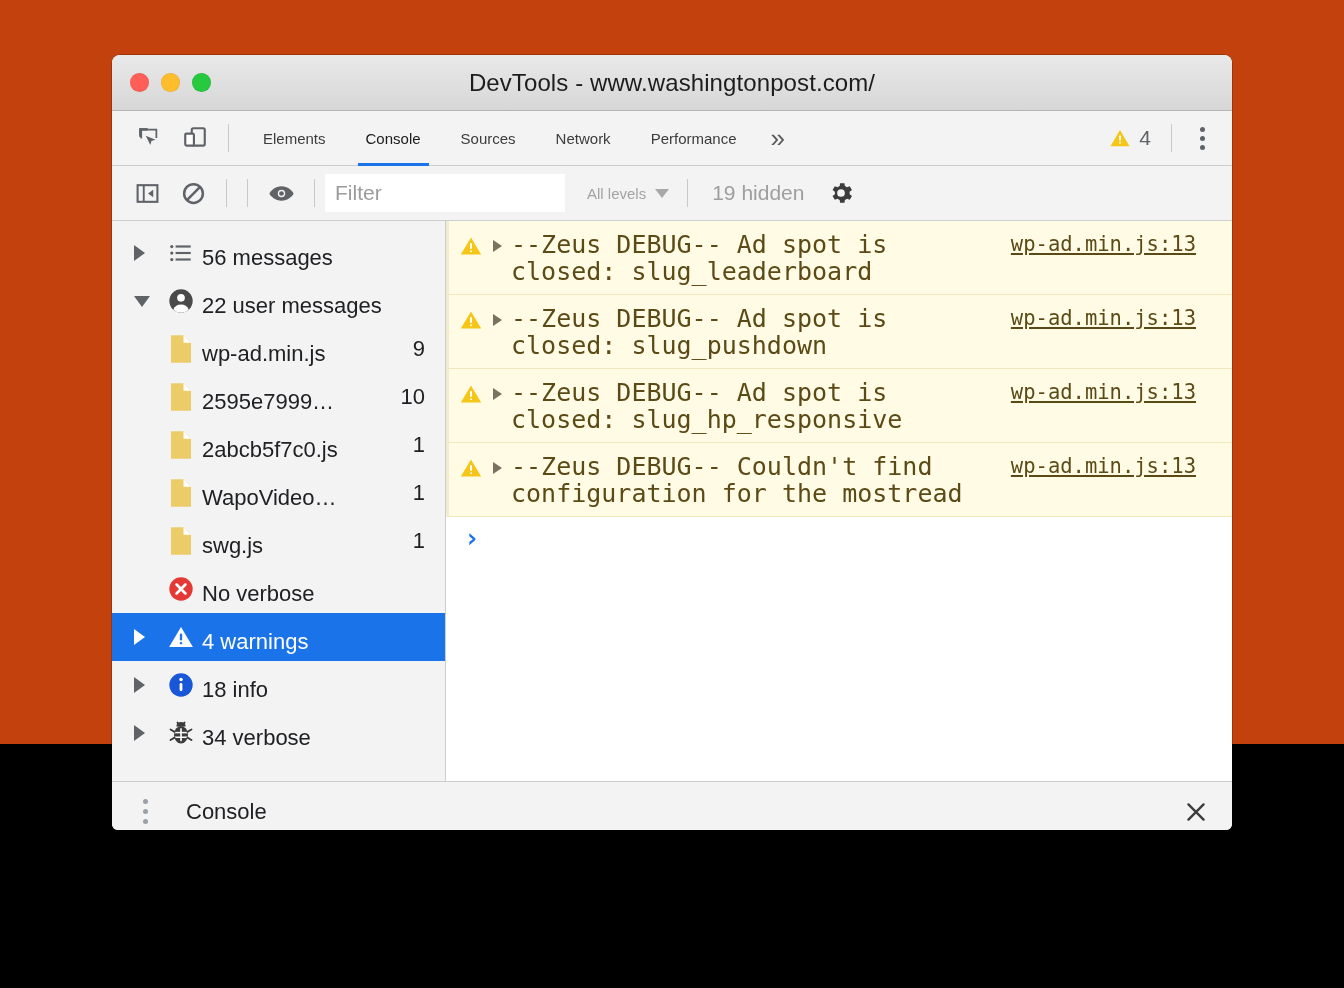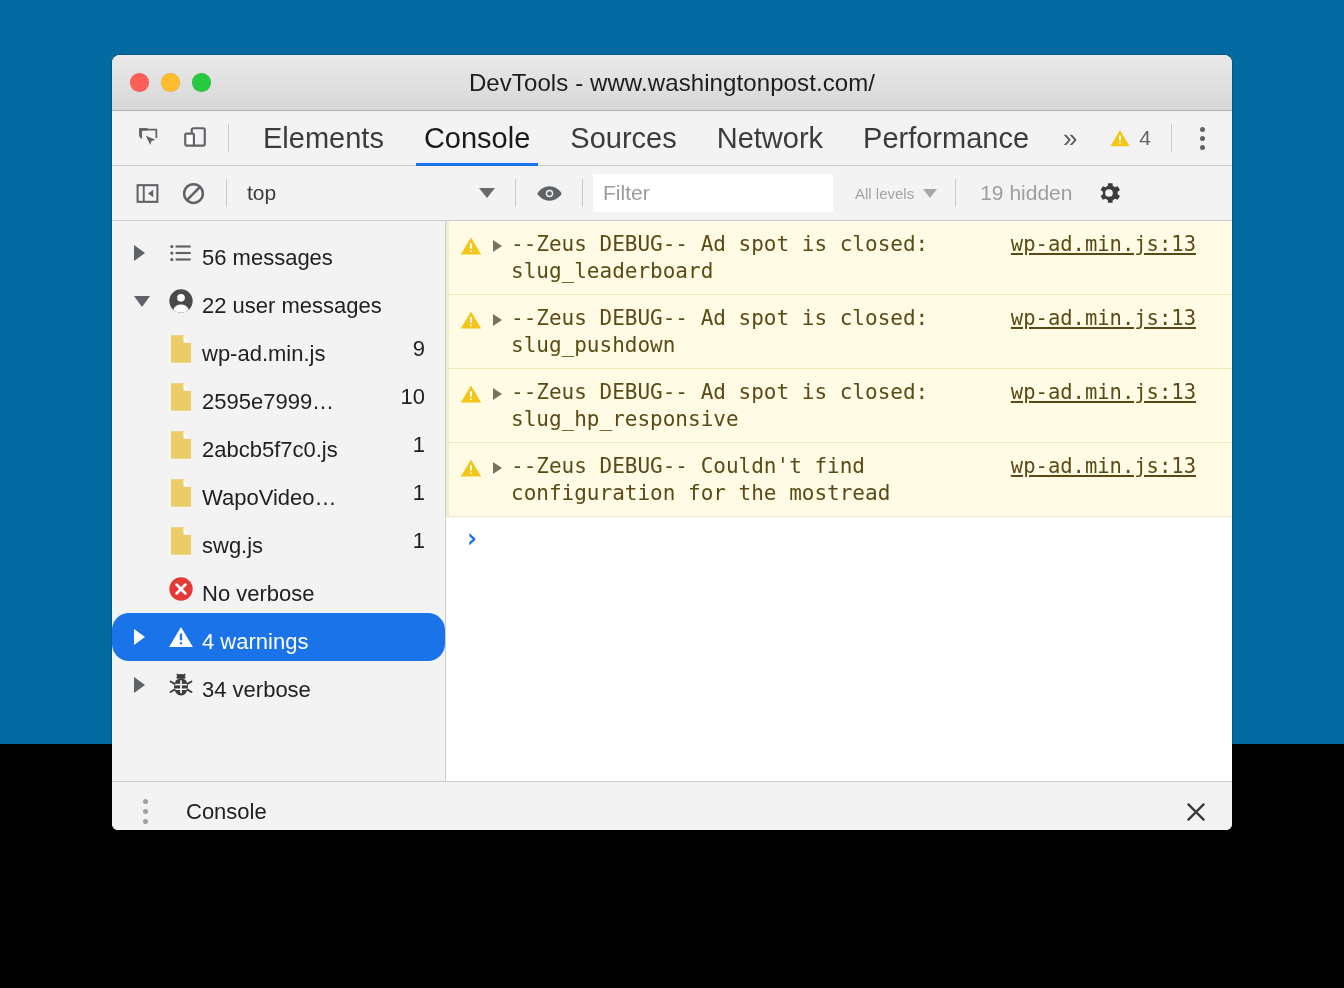"DevTools - www.washingtonpost.com/" #stage { background: #0369a1 -> #c2410c }
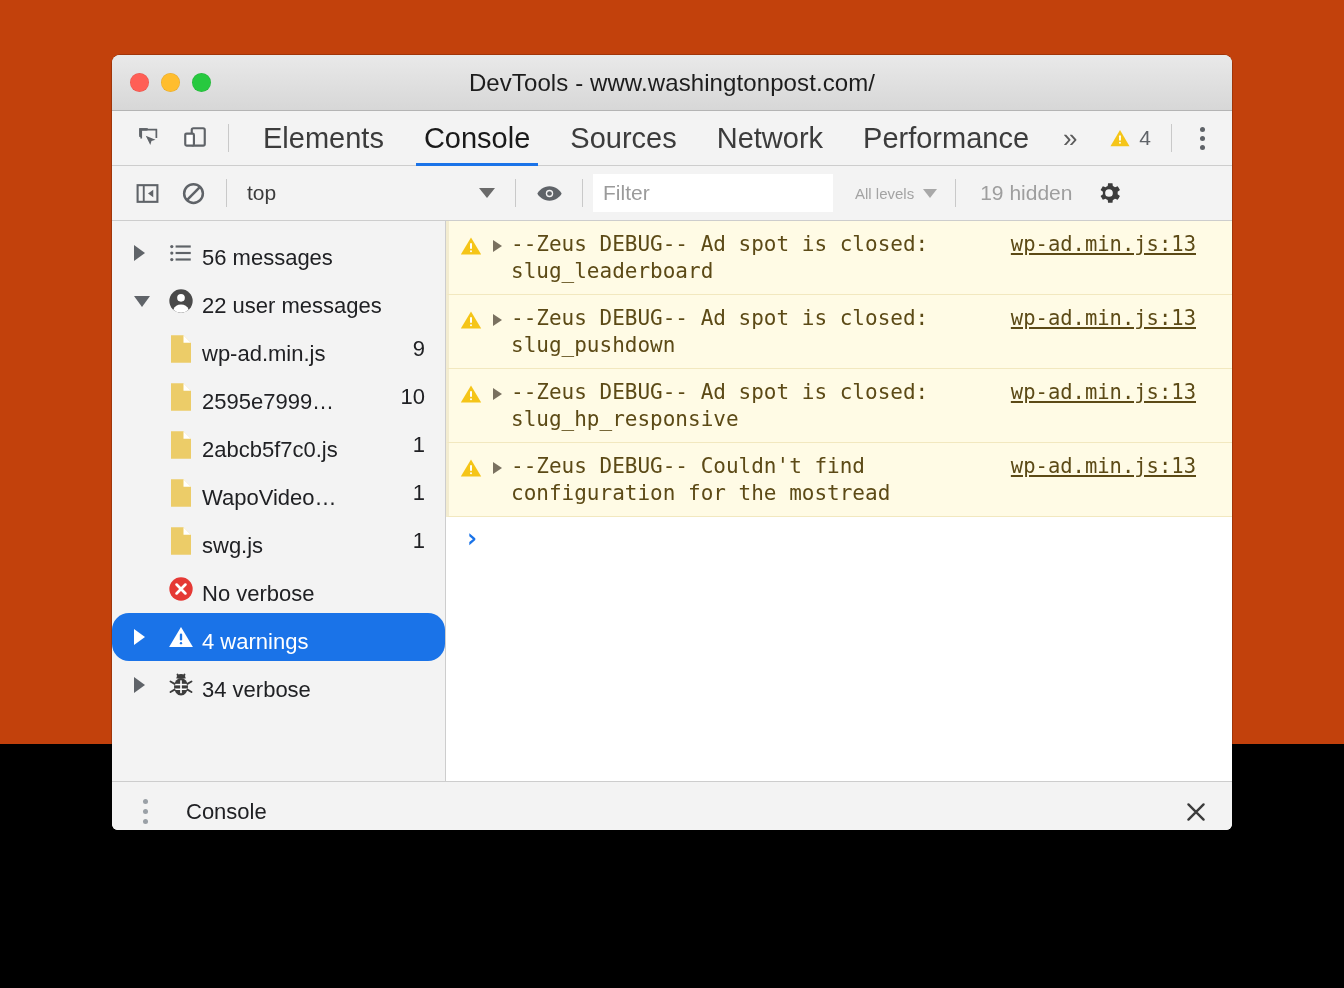"Elements" .tab { font-size: 29px -> 15px }
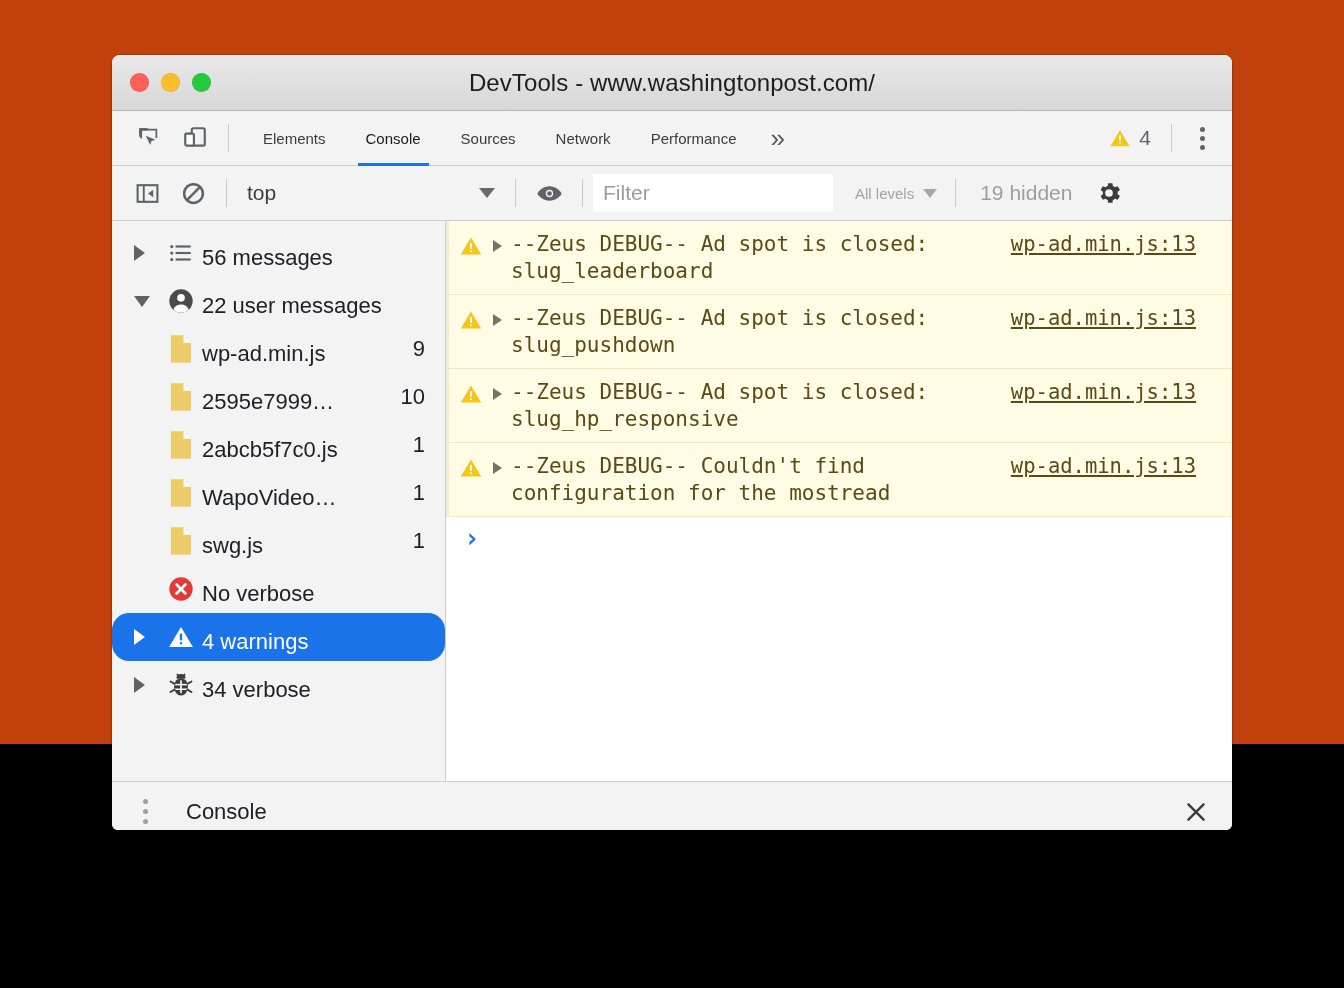"top" div.ctx-select { html: <div> <span>top</span> <span></span> </div> -> none }
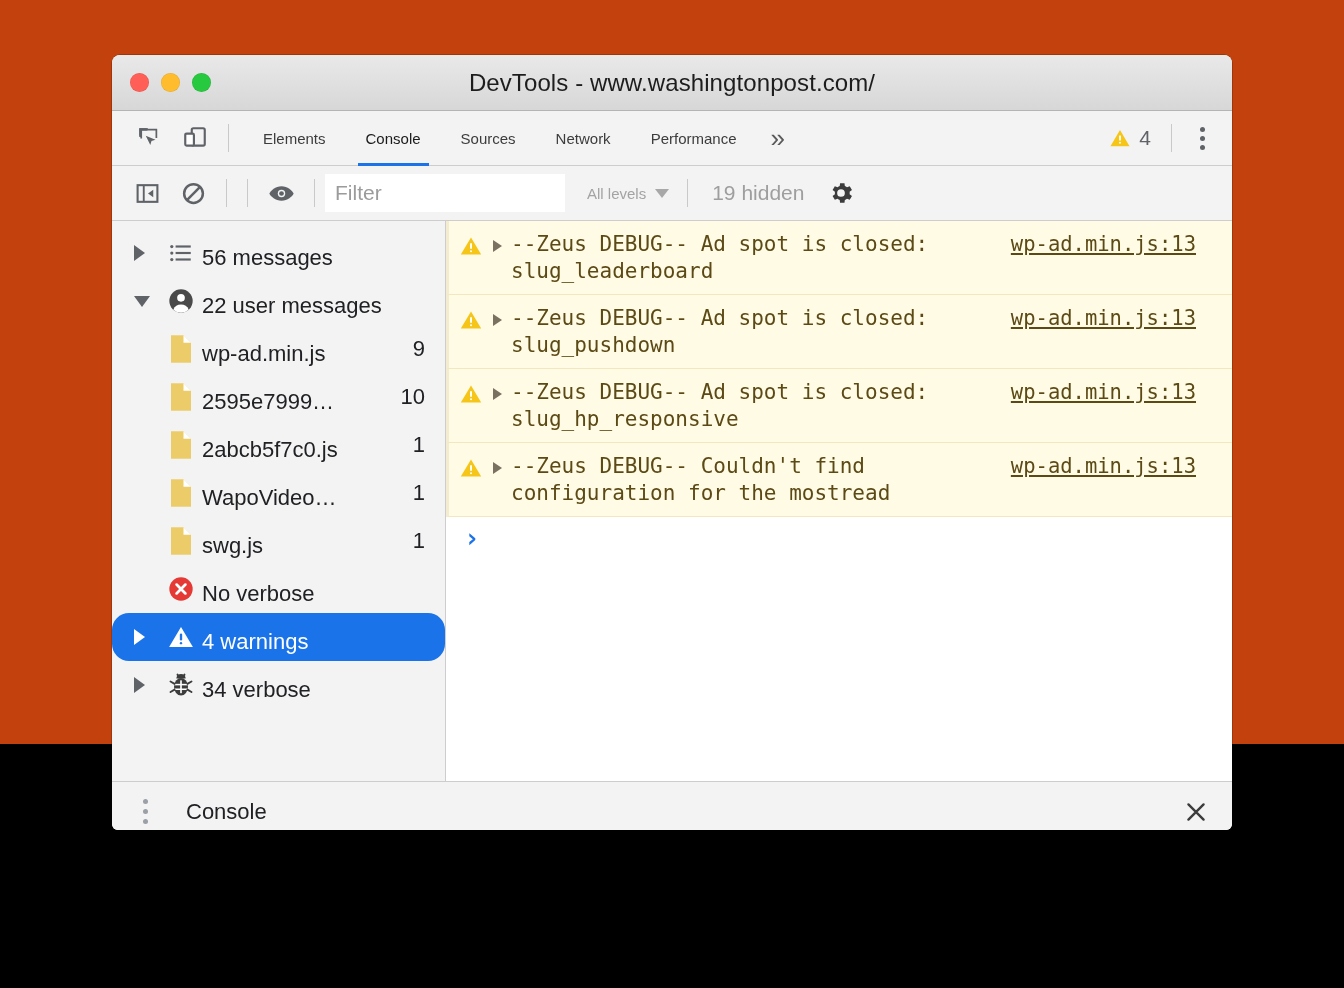"--Zeus DEBUG-- Ad spot is" .msg .m-text { font-size: 21px -> 25px }
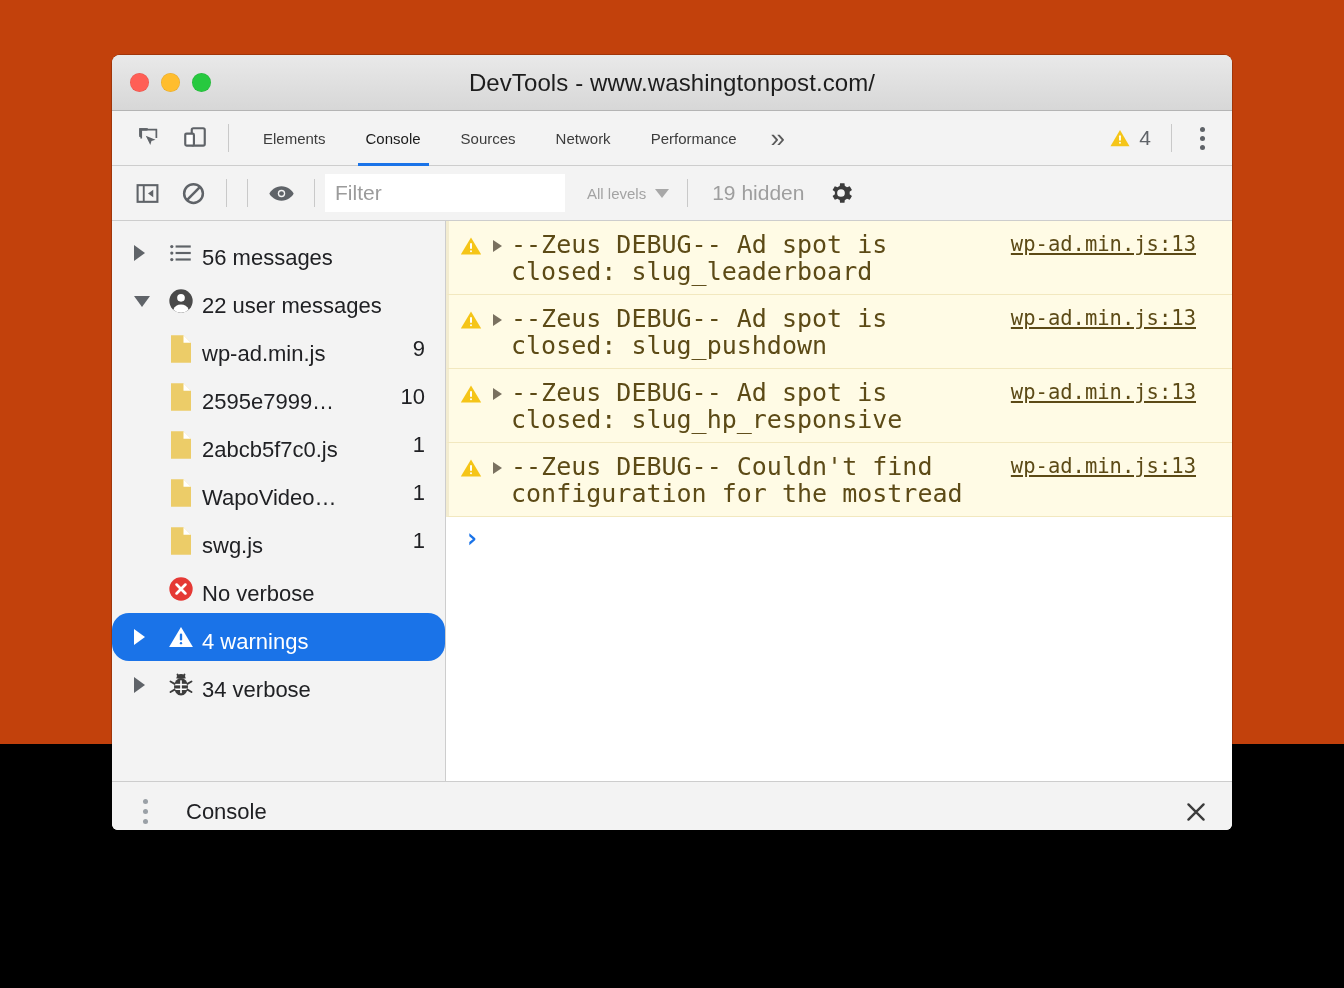"4 warnings" .tree-row.selected { border-radius: 17px -> none }
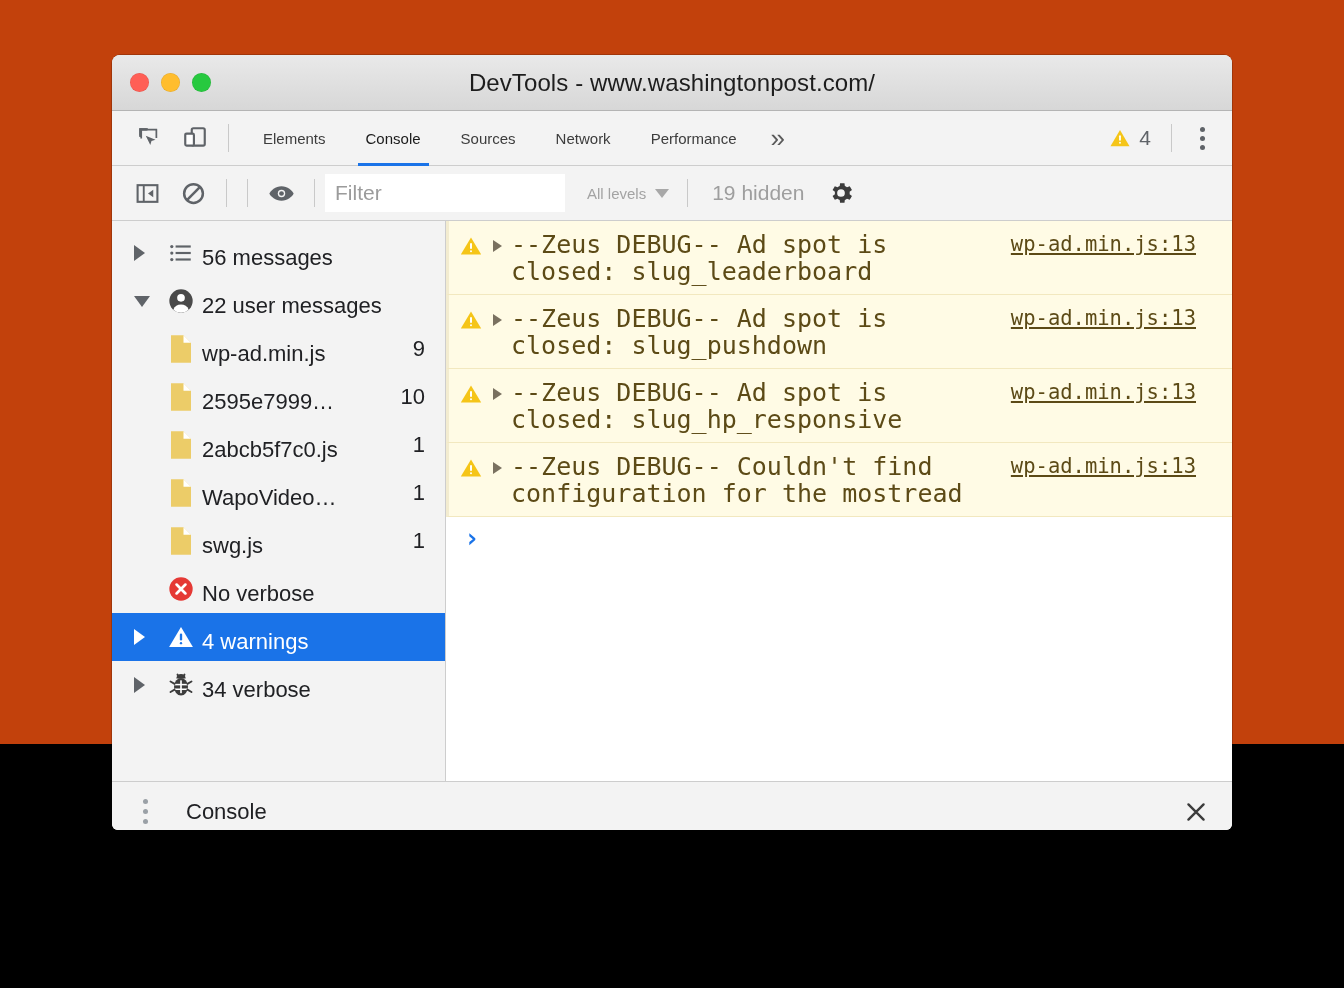"18 info" div.tree-row { html: none -> <div> <span> <i></i> </span> <span> <svg> <circle></circle> <rect></rect> <circle></circle> </svg> </span> <span>18 info</span> <span></span> </div> }
